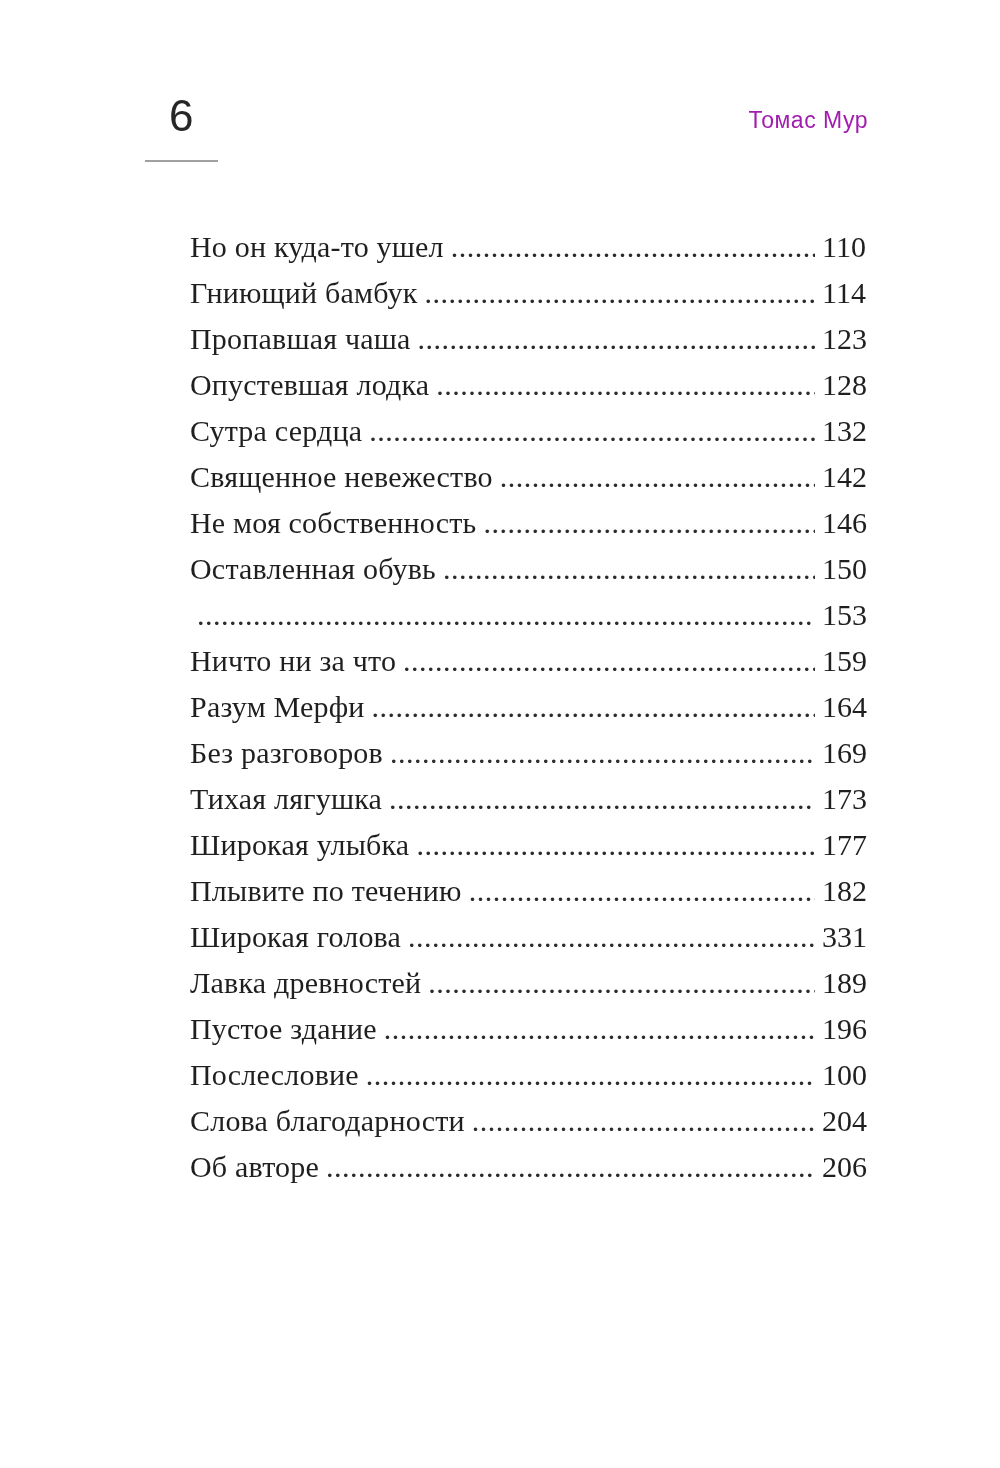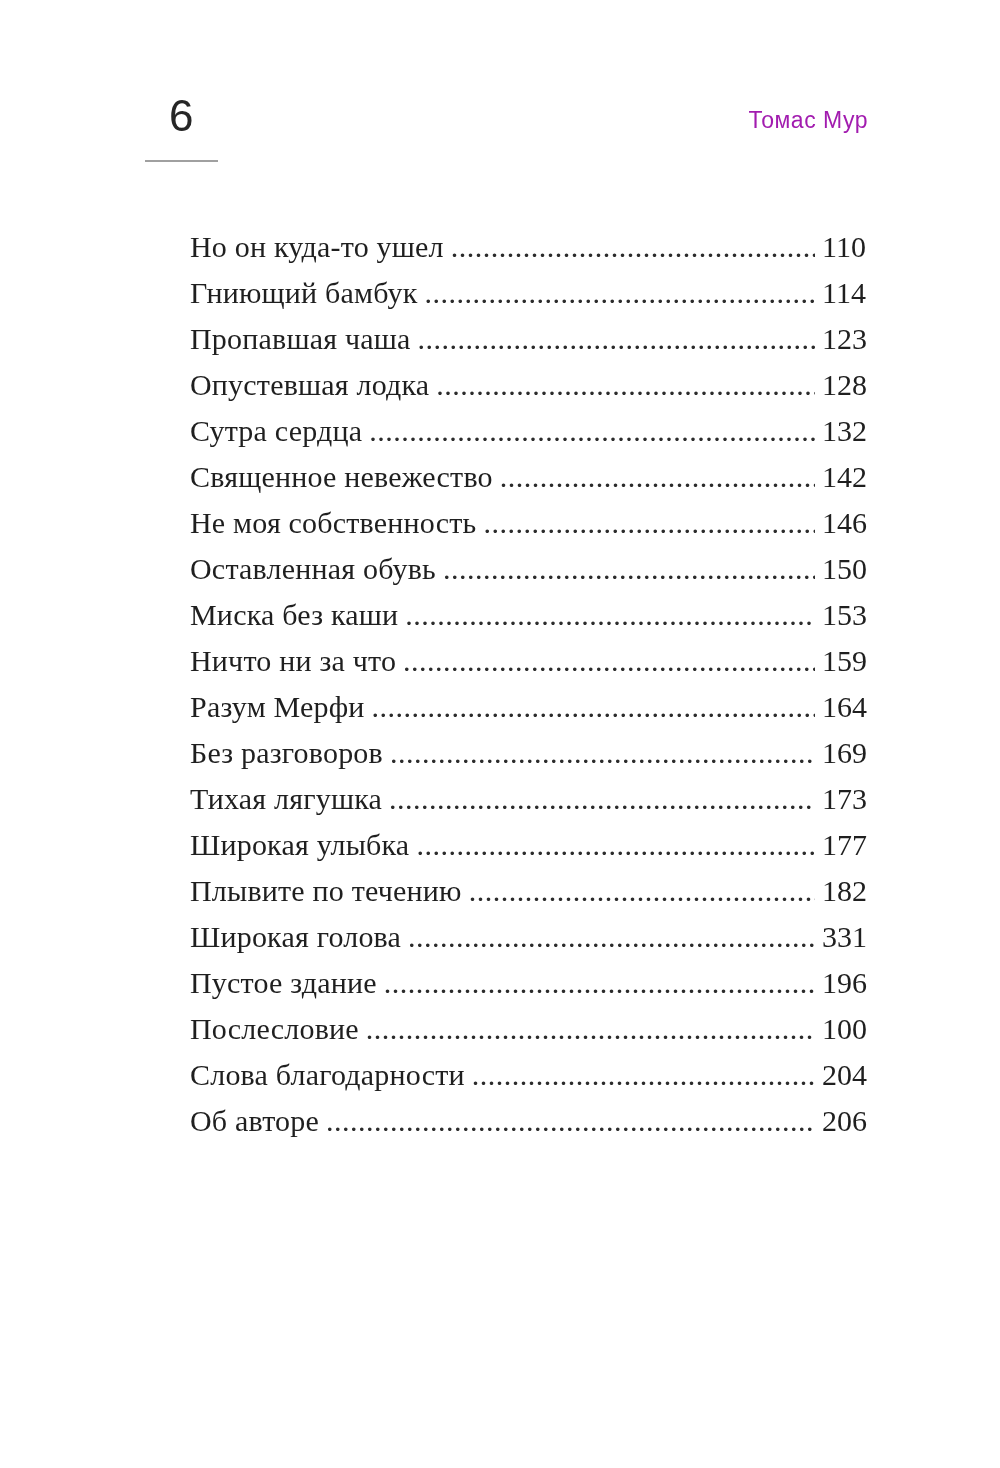"Миска без каши" span.toc-title { html: <span>Миска без каши</span> -> none }
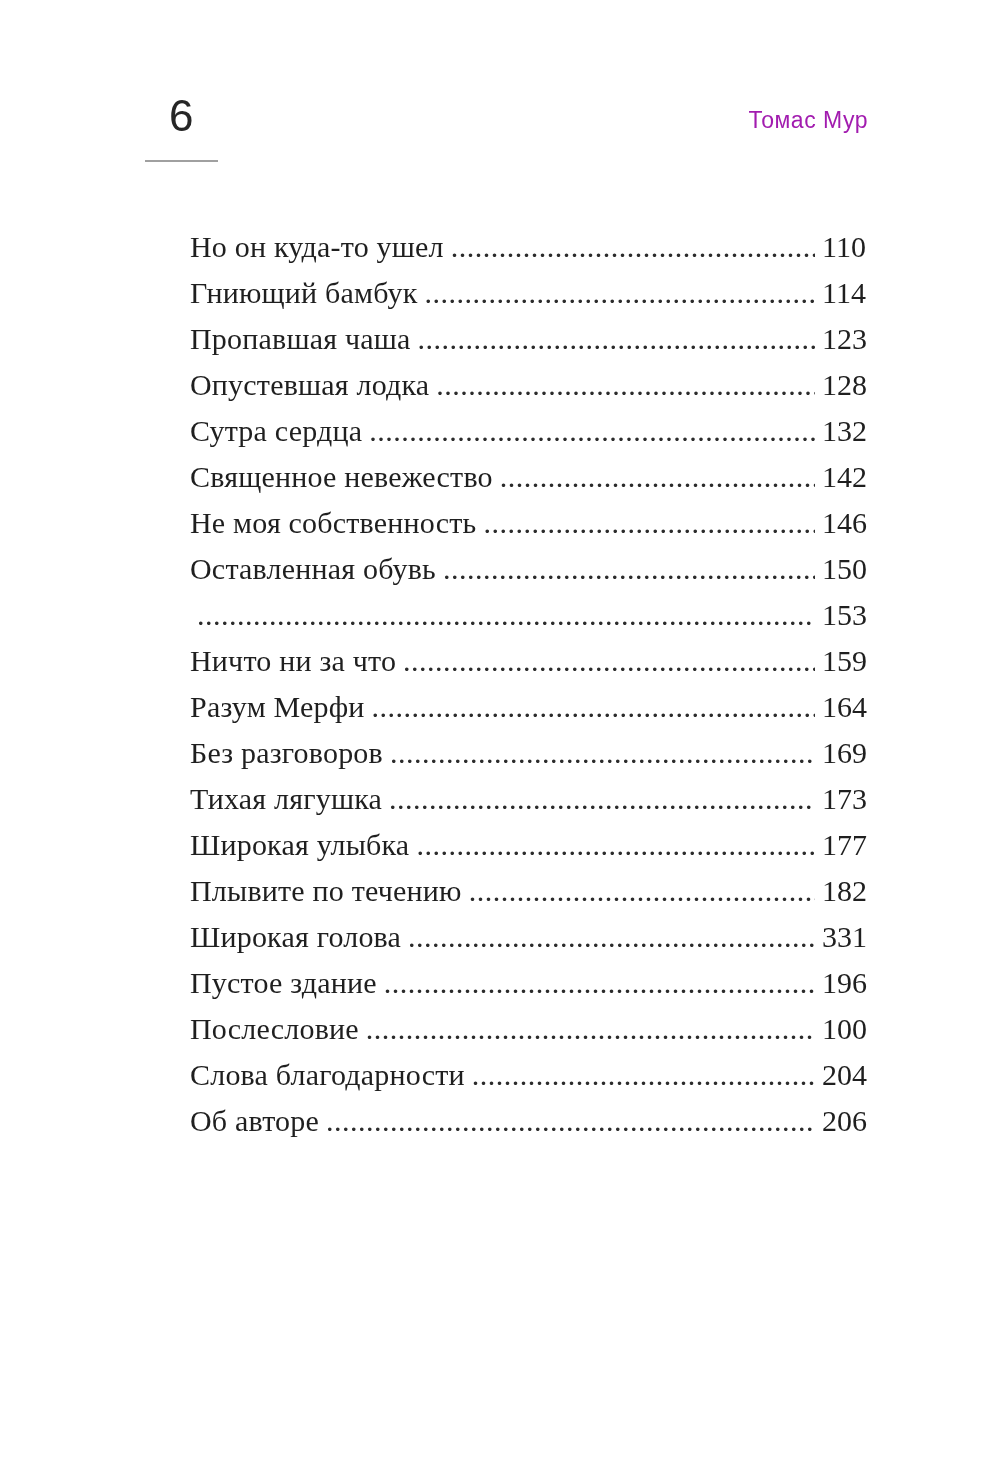"Лавка древностей" div.toc-row { html: none -> <div> <span>Лавка древностей</span> <span></span> <span>189</span> </div> }
